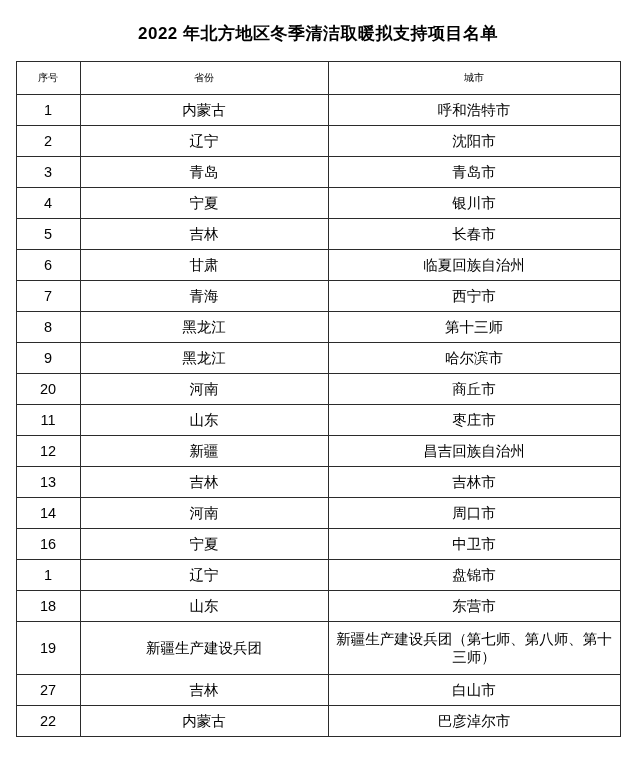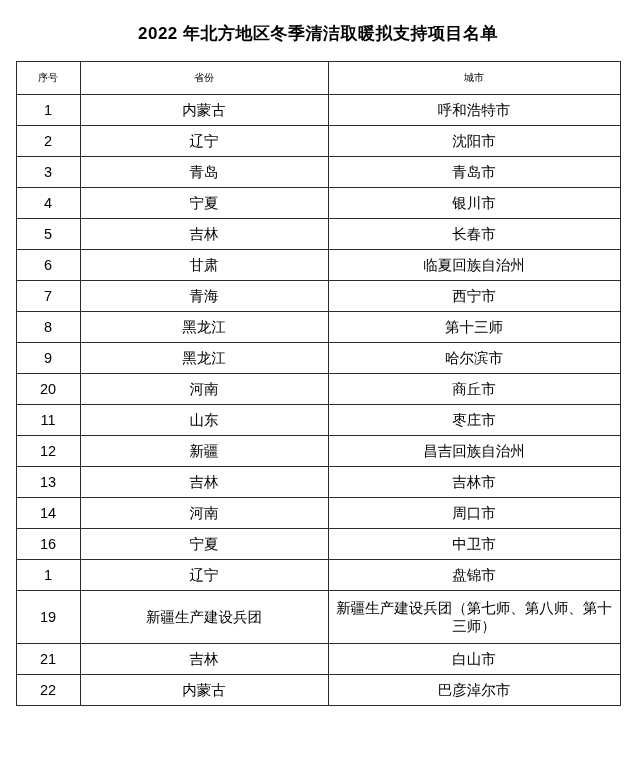"18" tr { html: none -> <tr> <td>18</td> <td>山东</td> <td>东营市</td> </tr> }
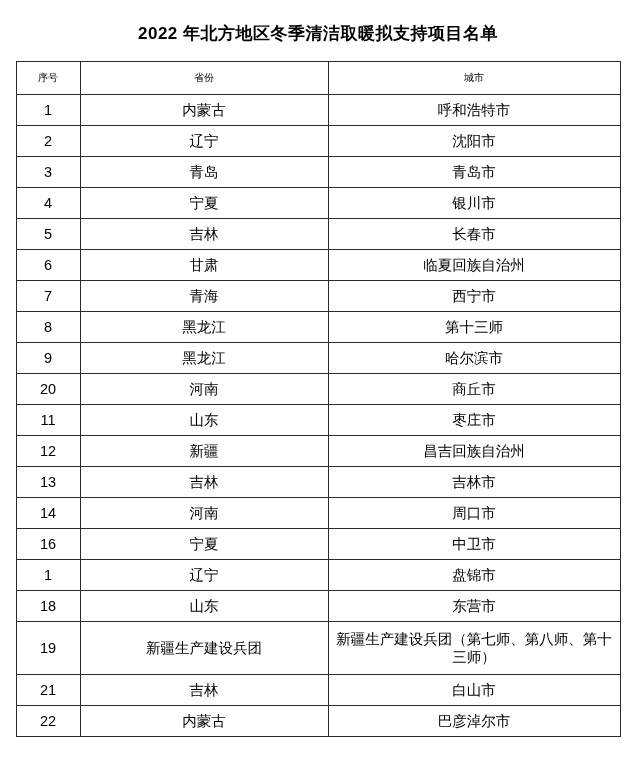"21" td.idx { text: 21 -> 27 }
